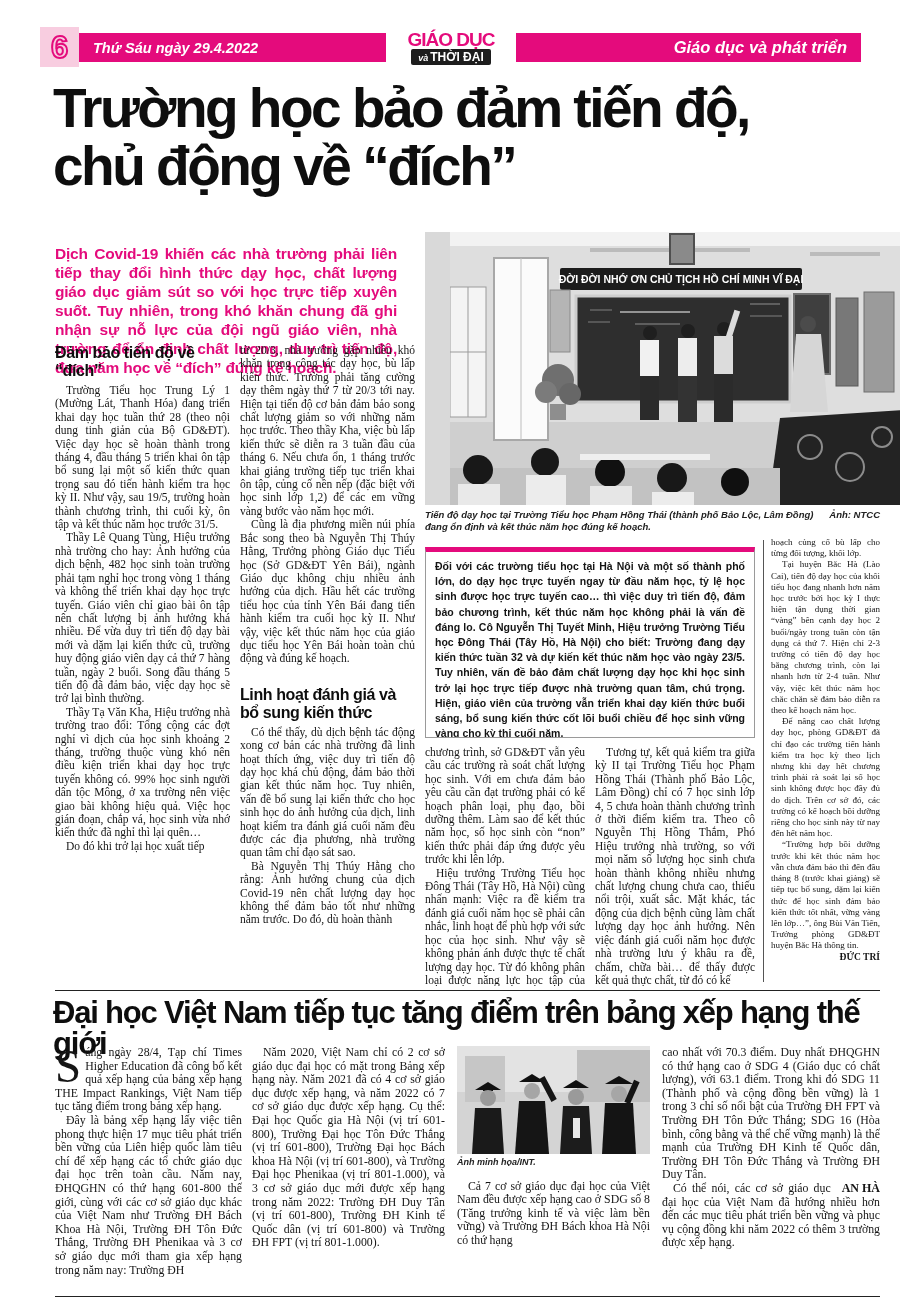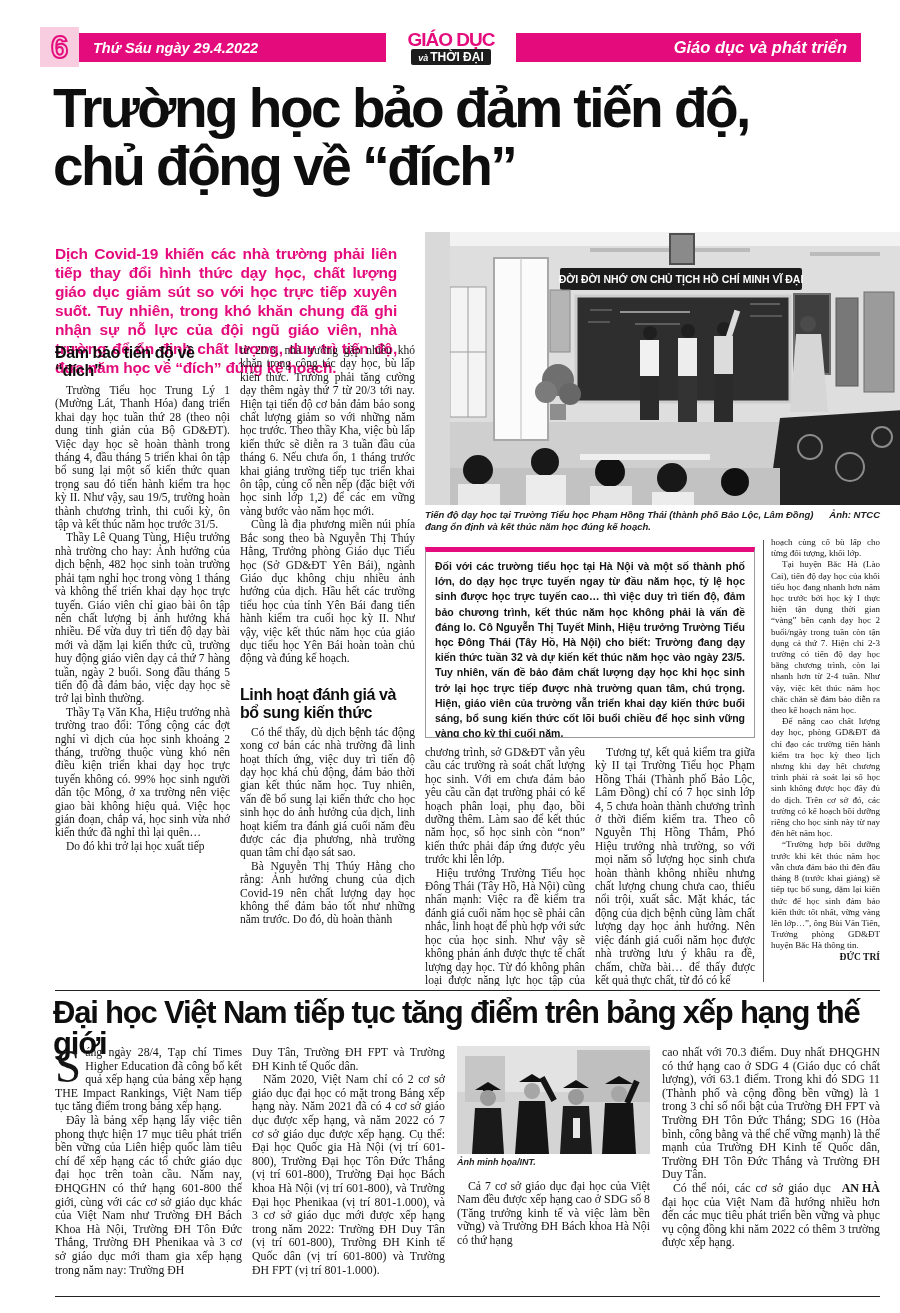"Duy Tân, Trường ĐH FPT" p { html: <p>Duy Tân, Trường ĐH FPT và Trường ĐH Kinh tế Quốc dân.</p> -> none }
